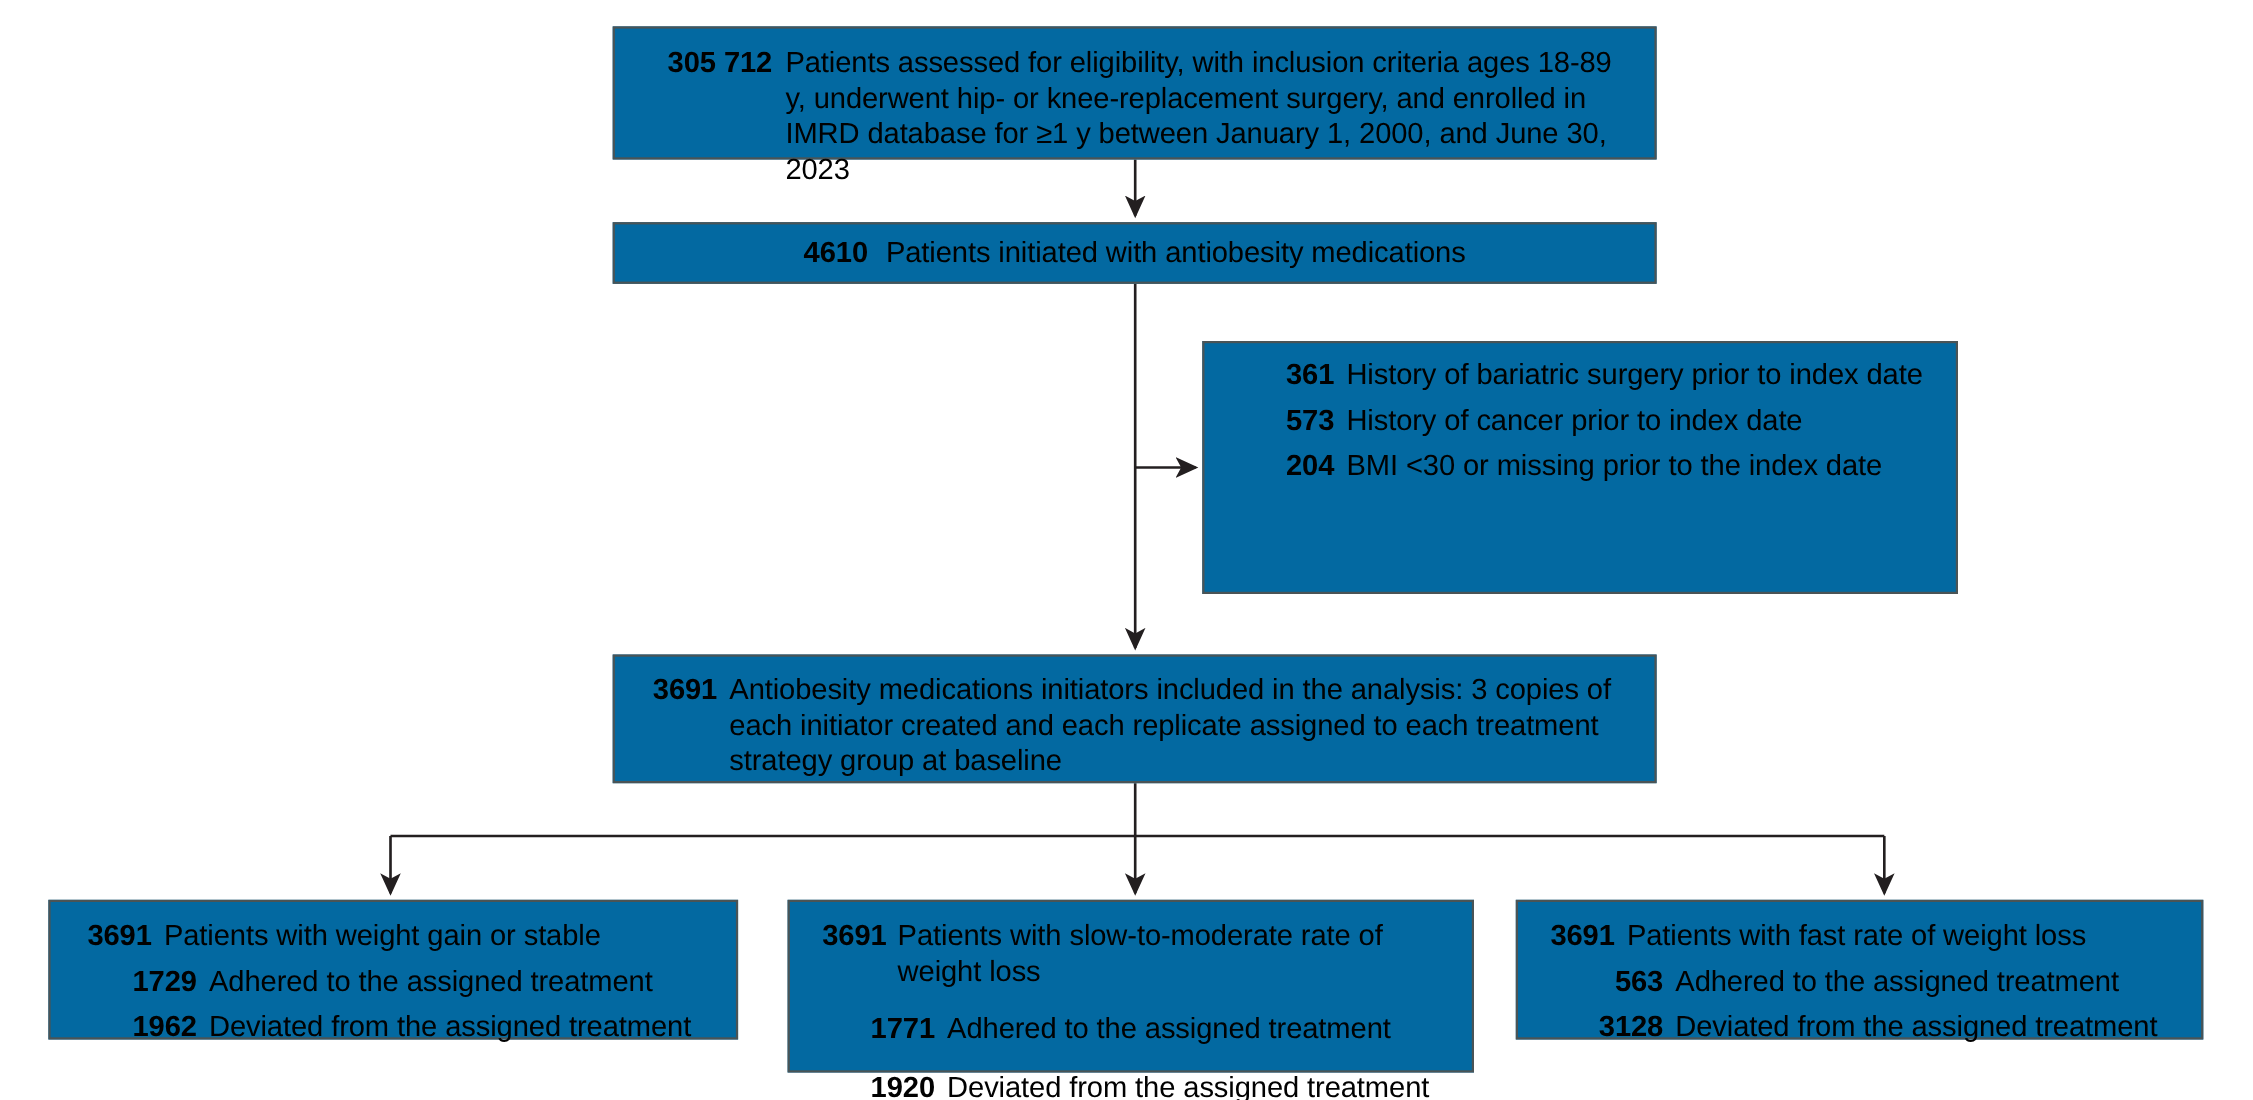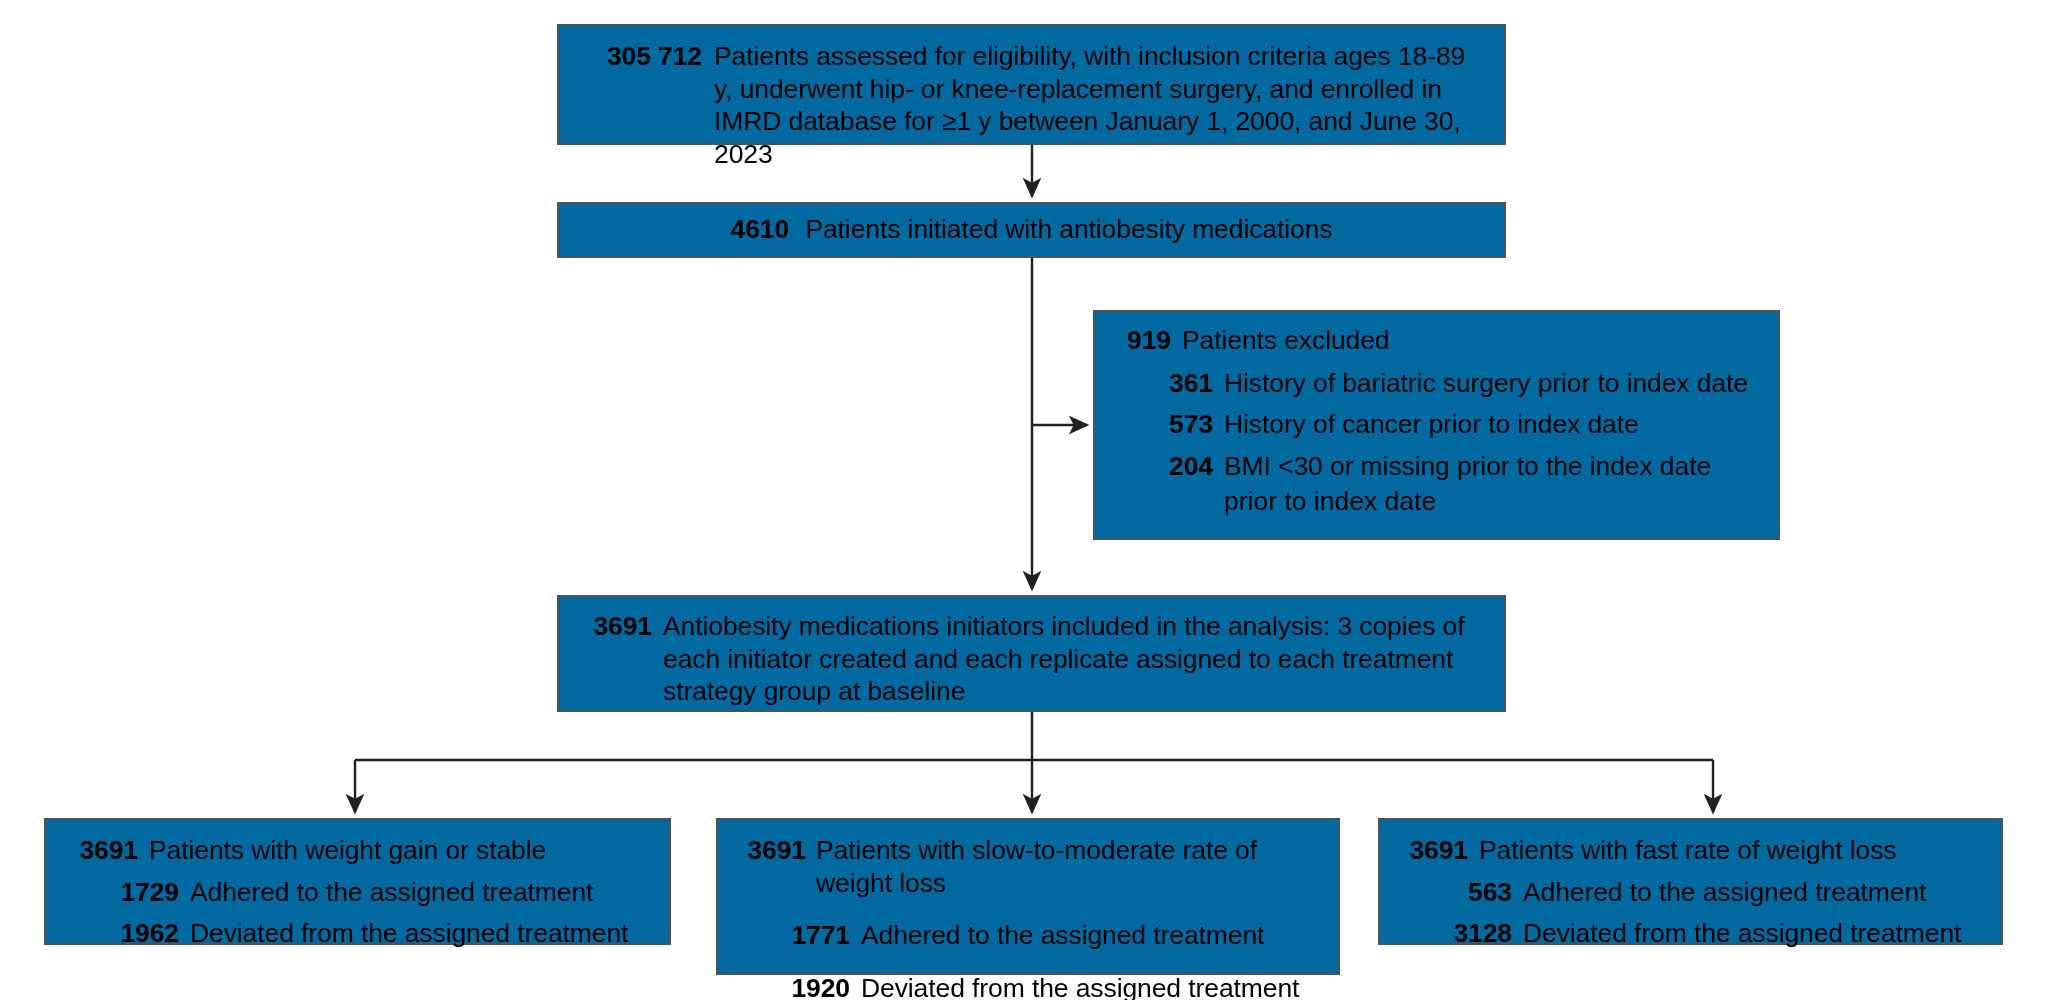"919" div.entry { html: <div> <span>919</span> <span>Patients excluded</span> </div> -> none }
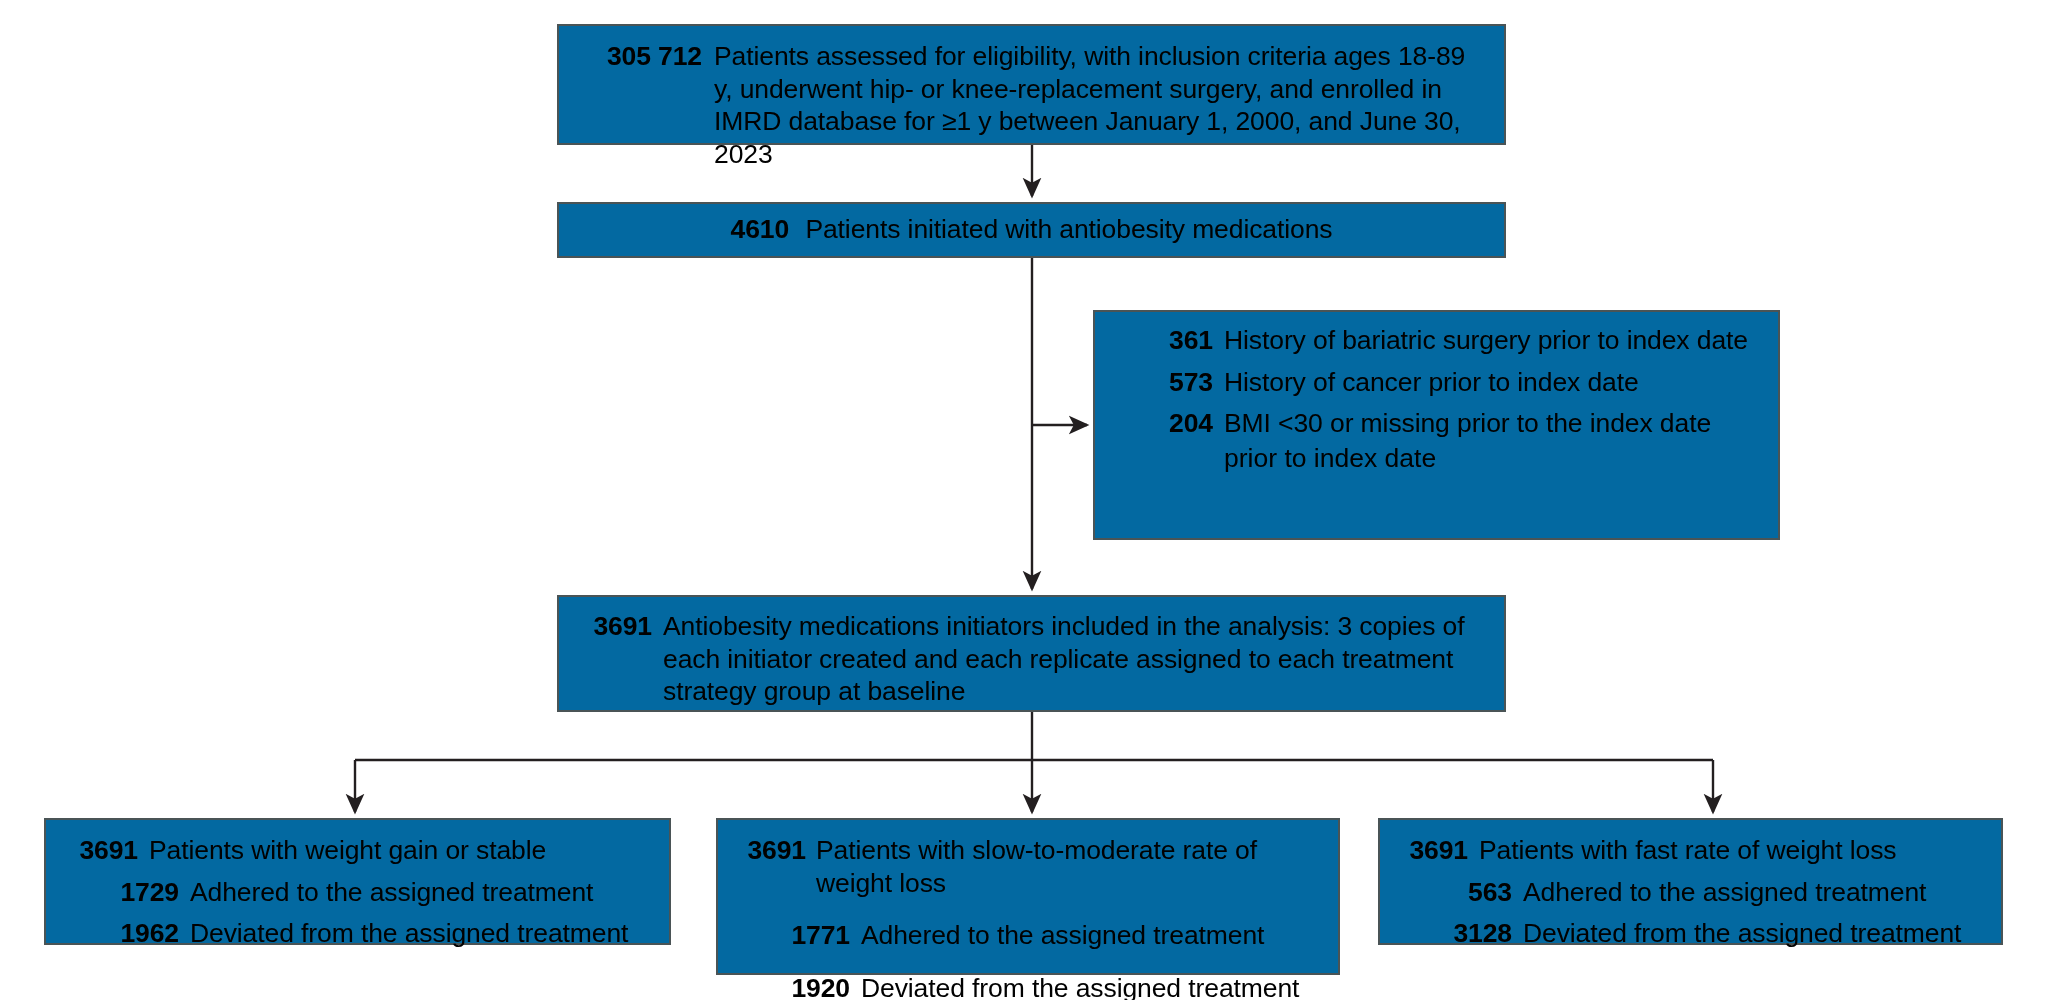"prior to index date" div.cont { html: <div>prior to index date</div> -> none }
